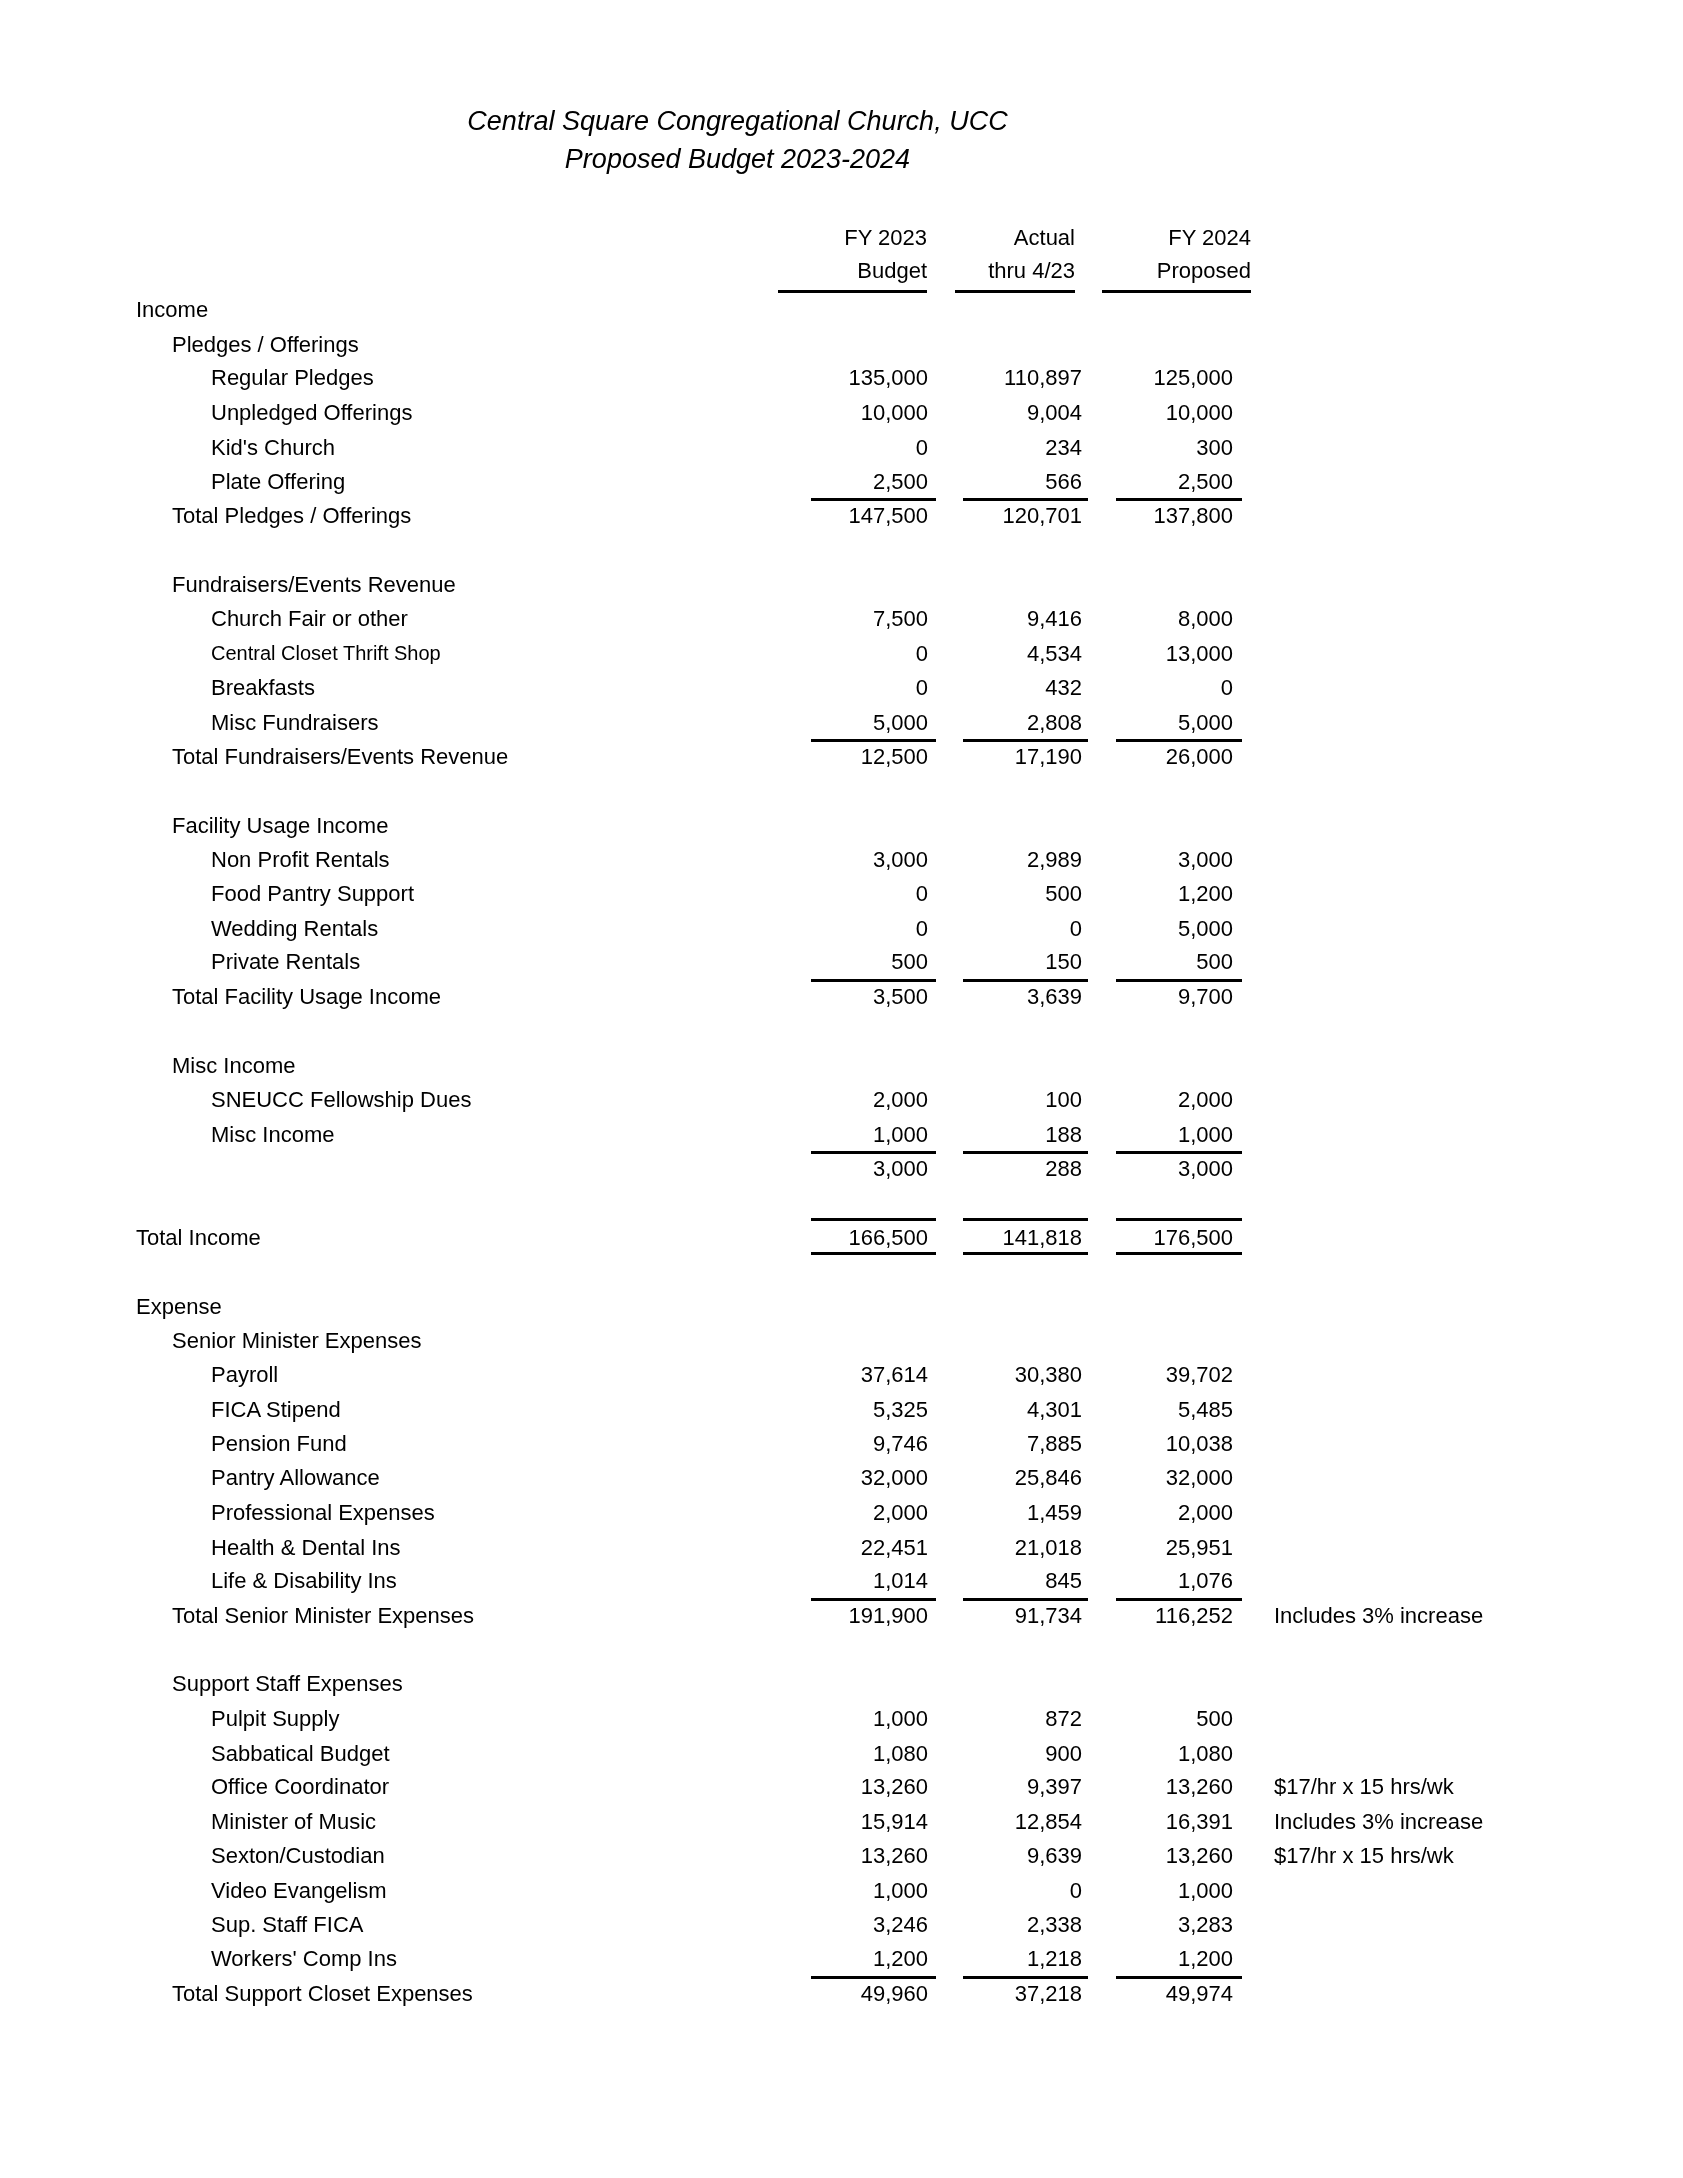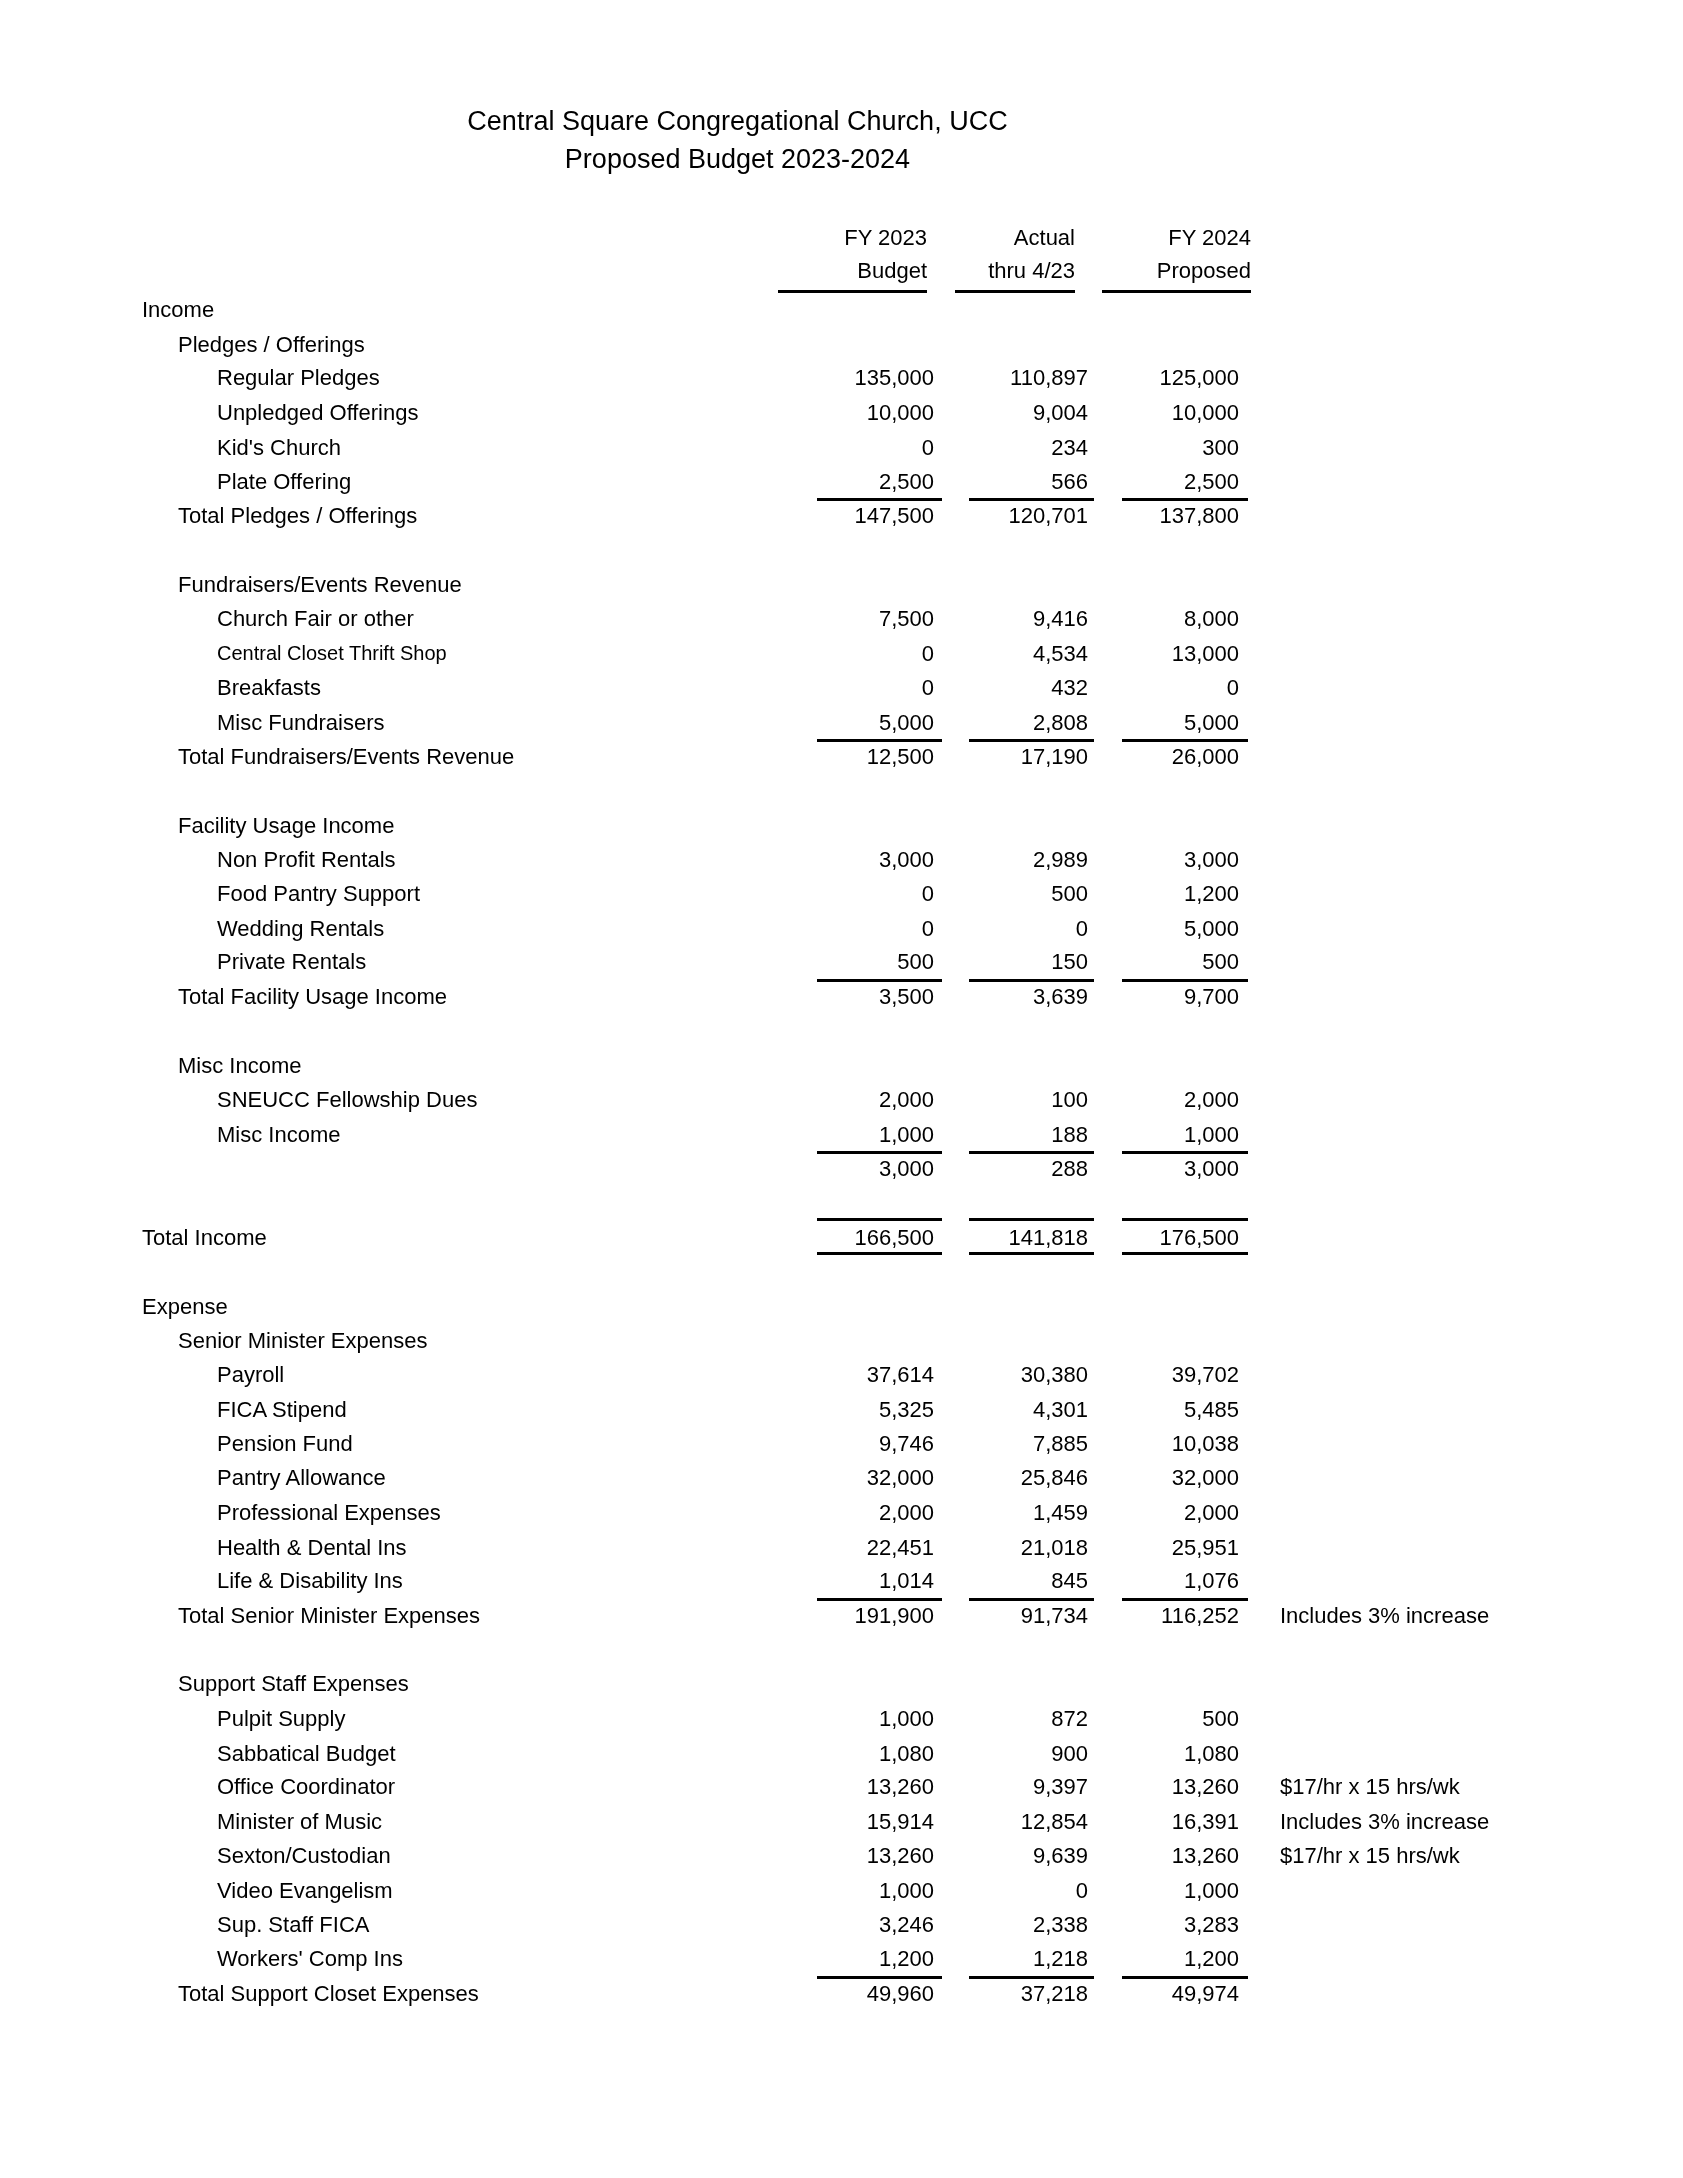"Central Square Congregational Church," .title { font-style: none -> italic }
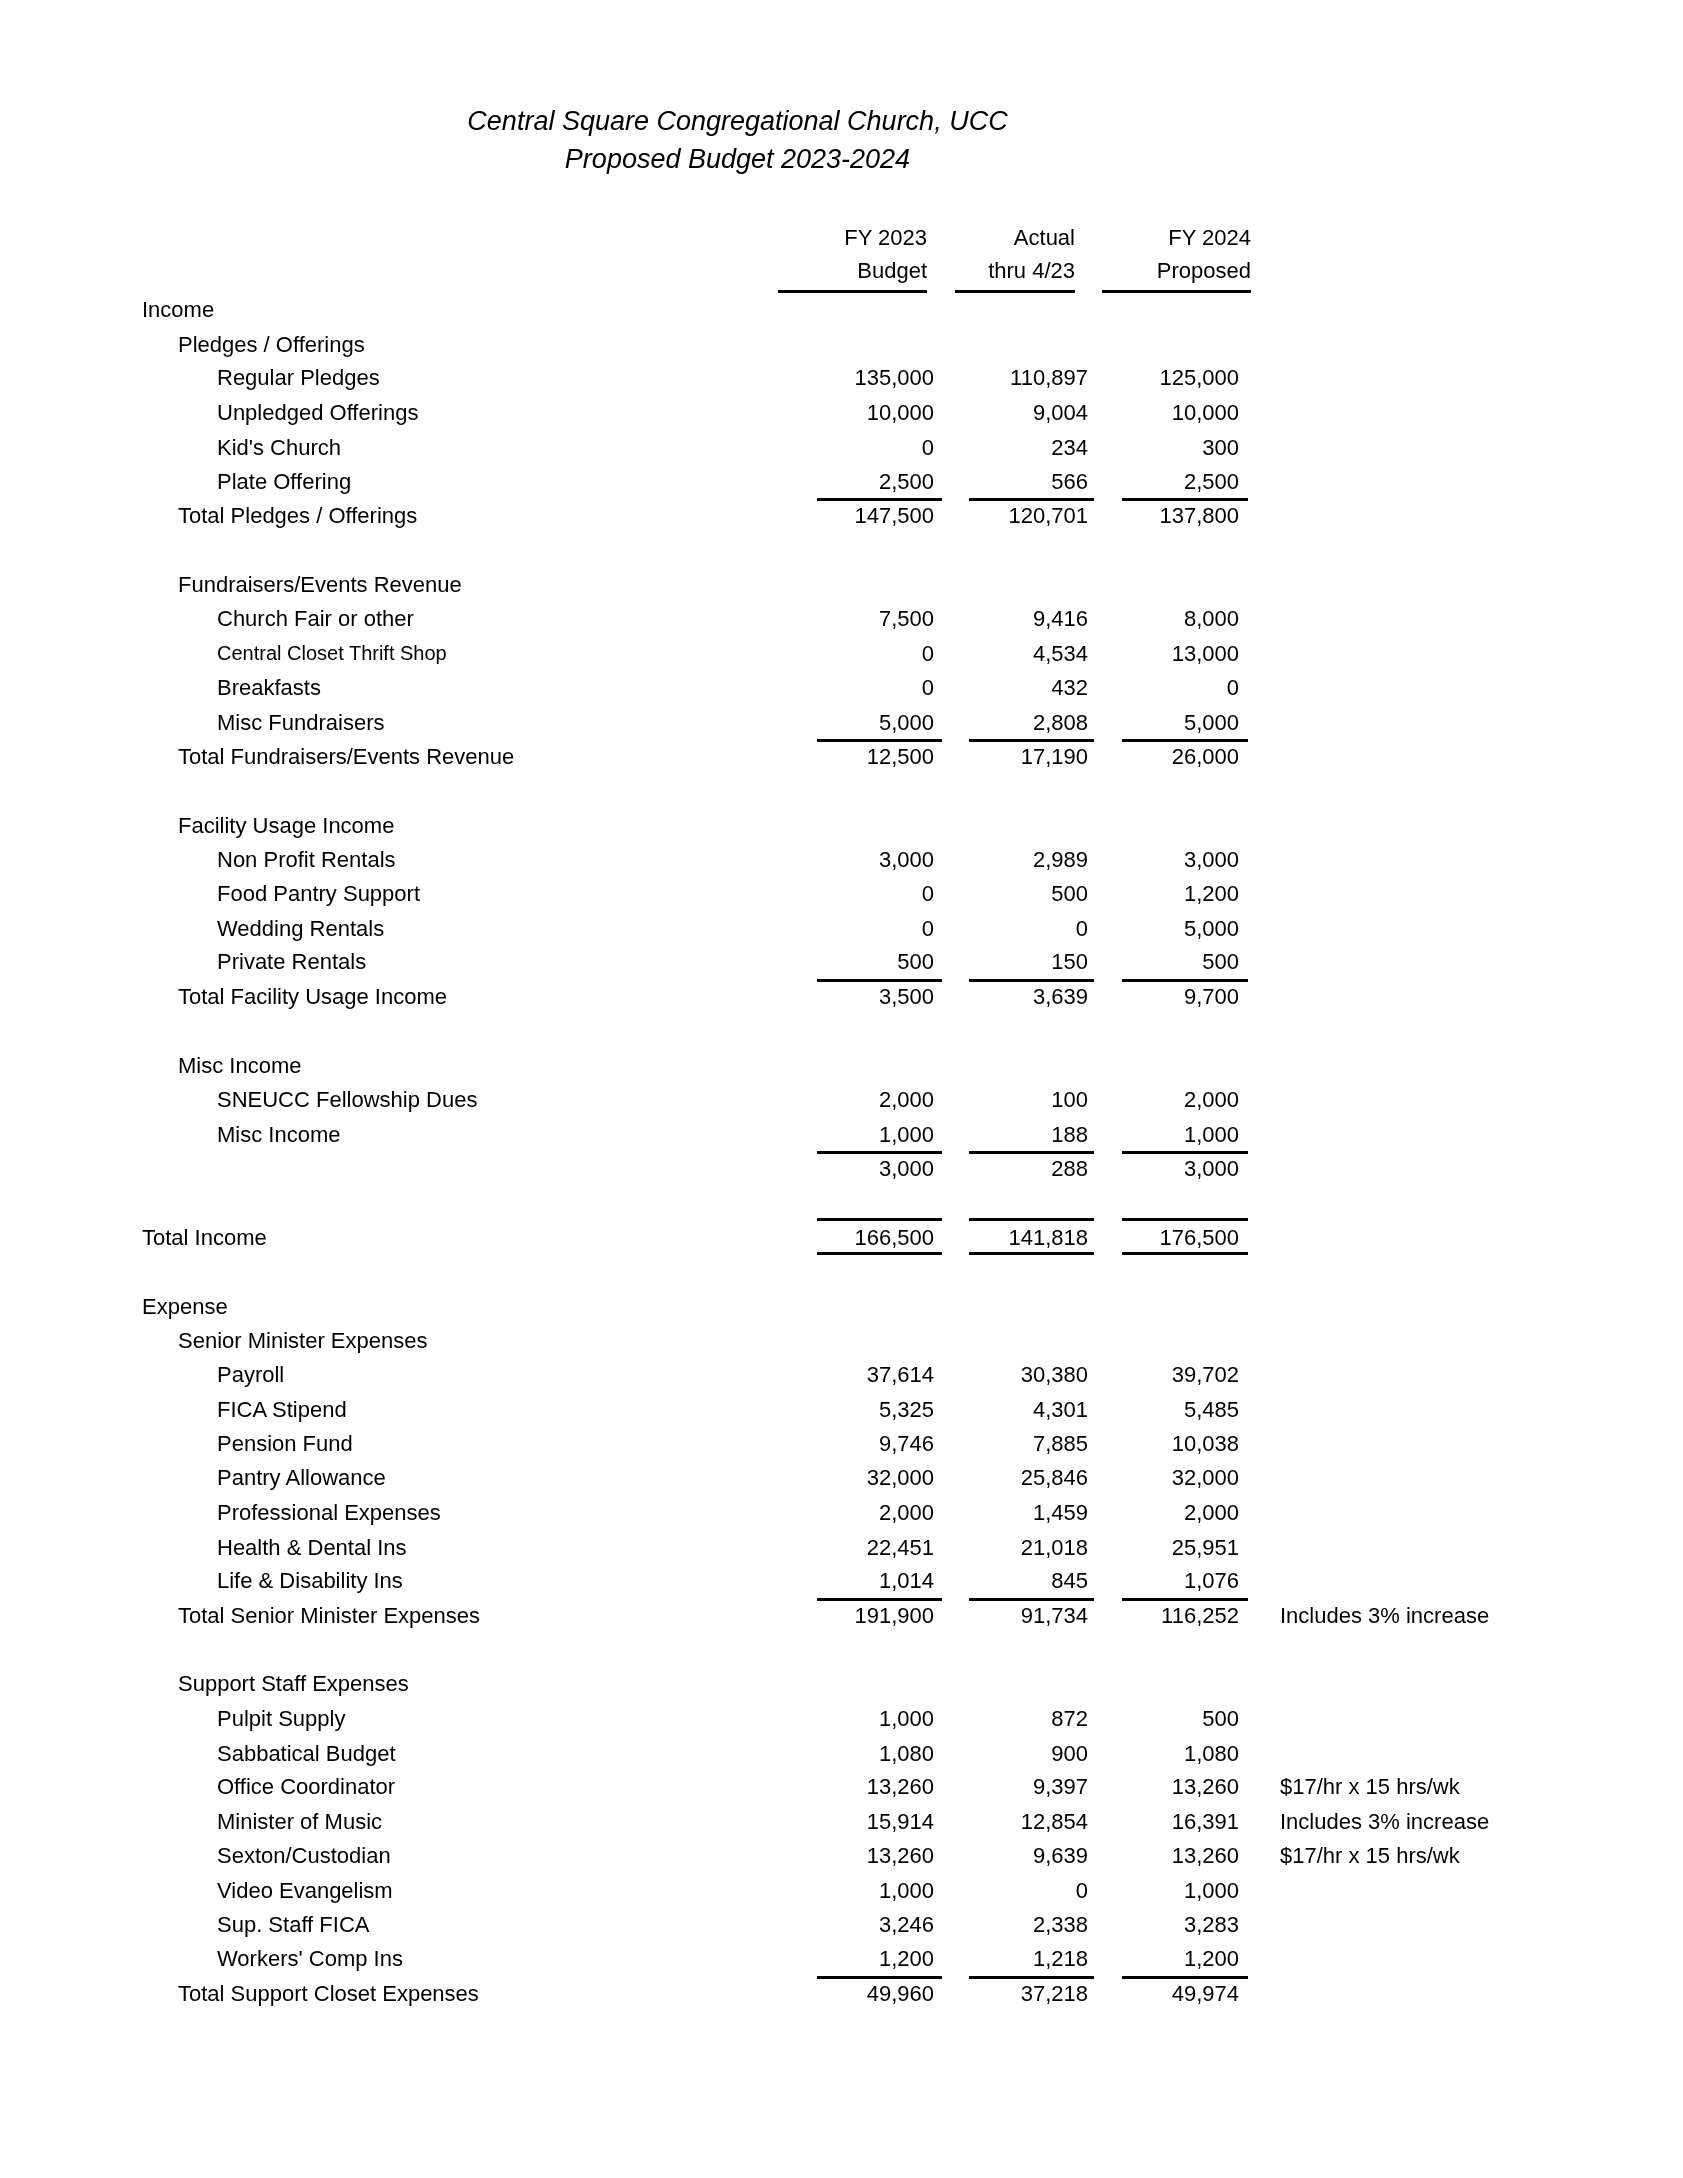"Income" .row { left: 8px -> 2px }
